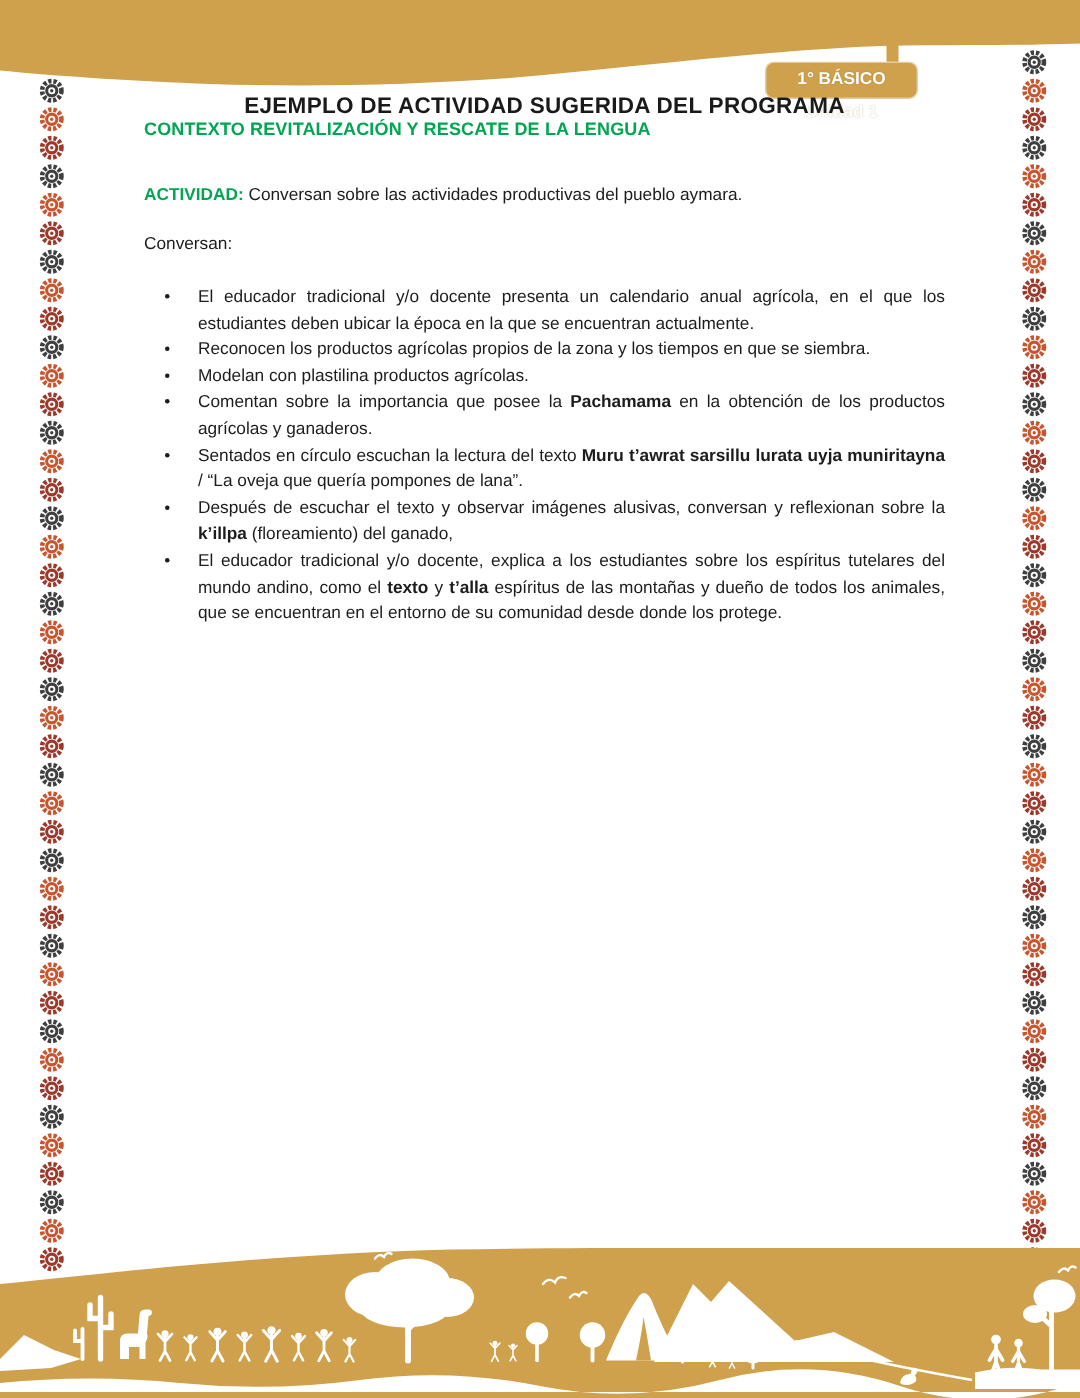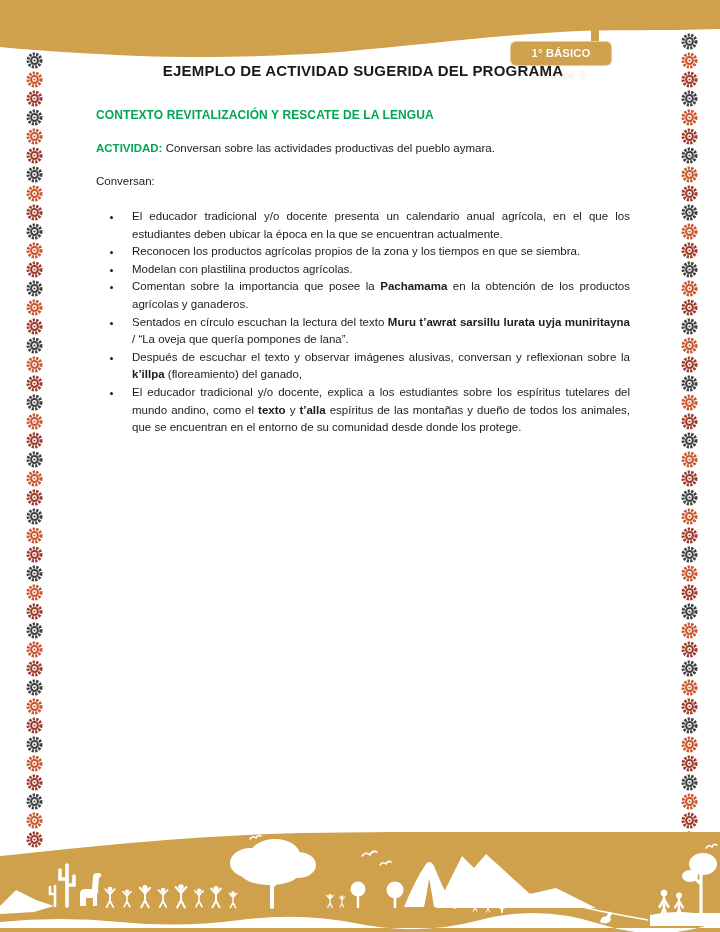"CONTEXTO REVITALIZACIÓN Y RESCATE DE" .context-heading { margin-top: 29px -> none }
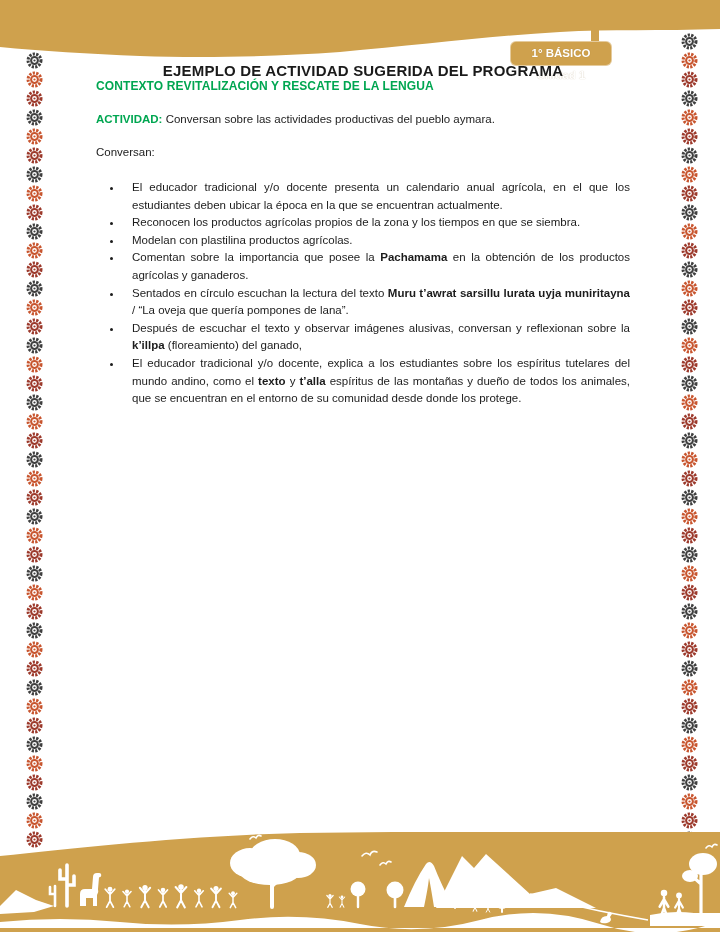"ACTIVIDAD: Conversan sobre las" .activity-line { margin-top: 18px -> 29px }
